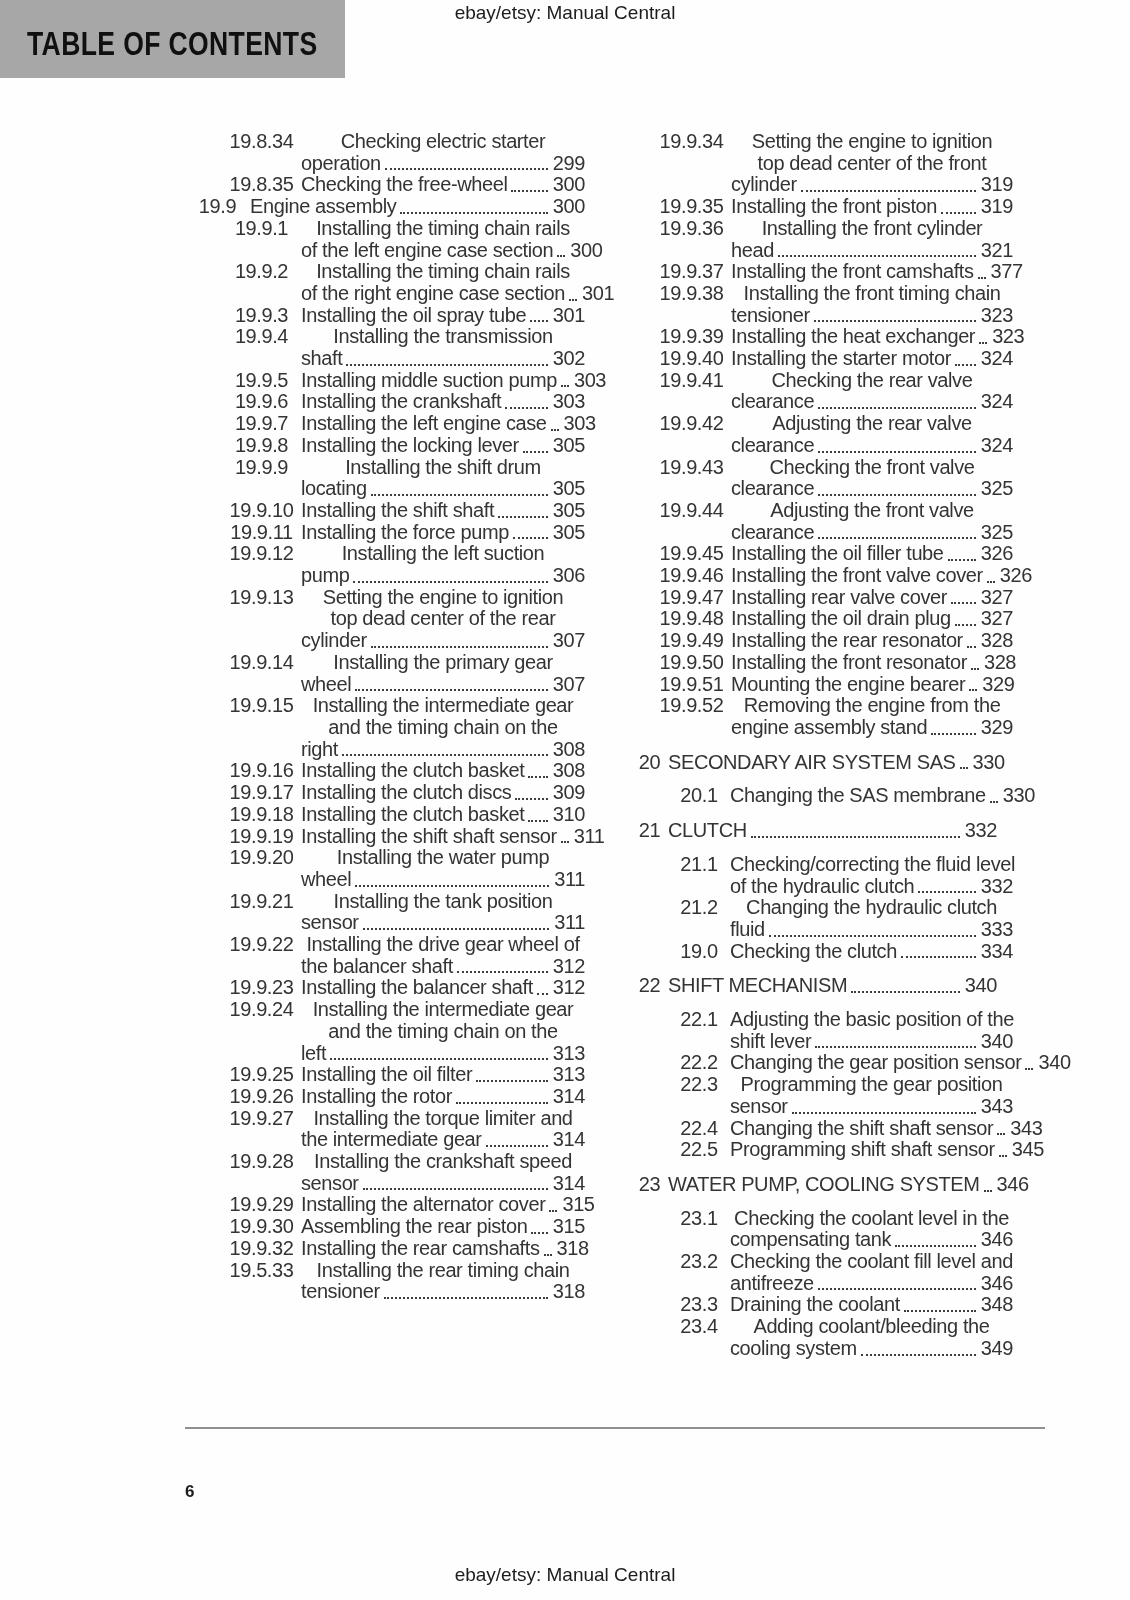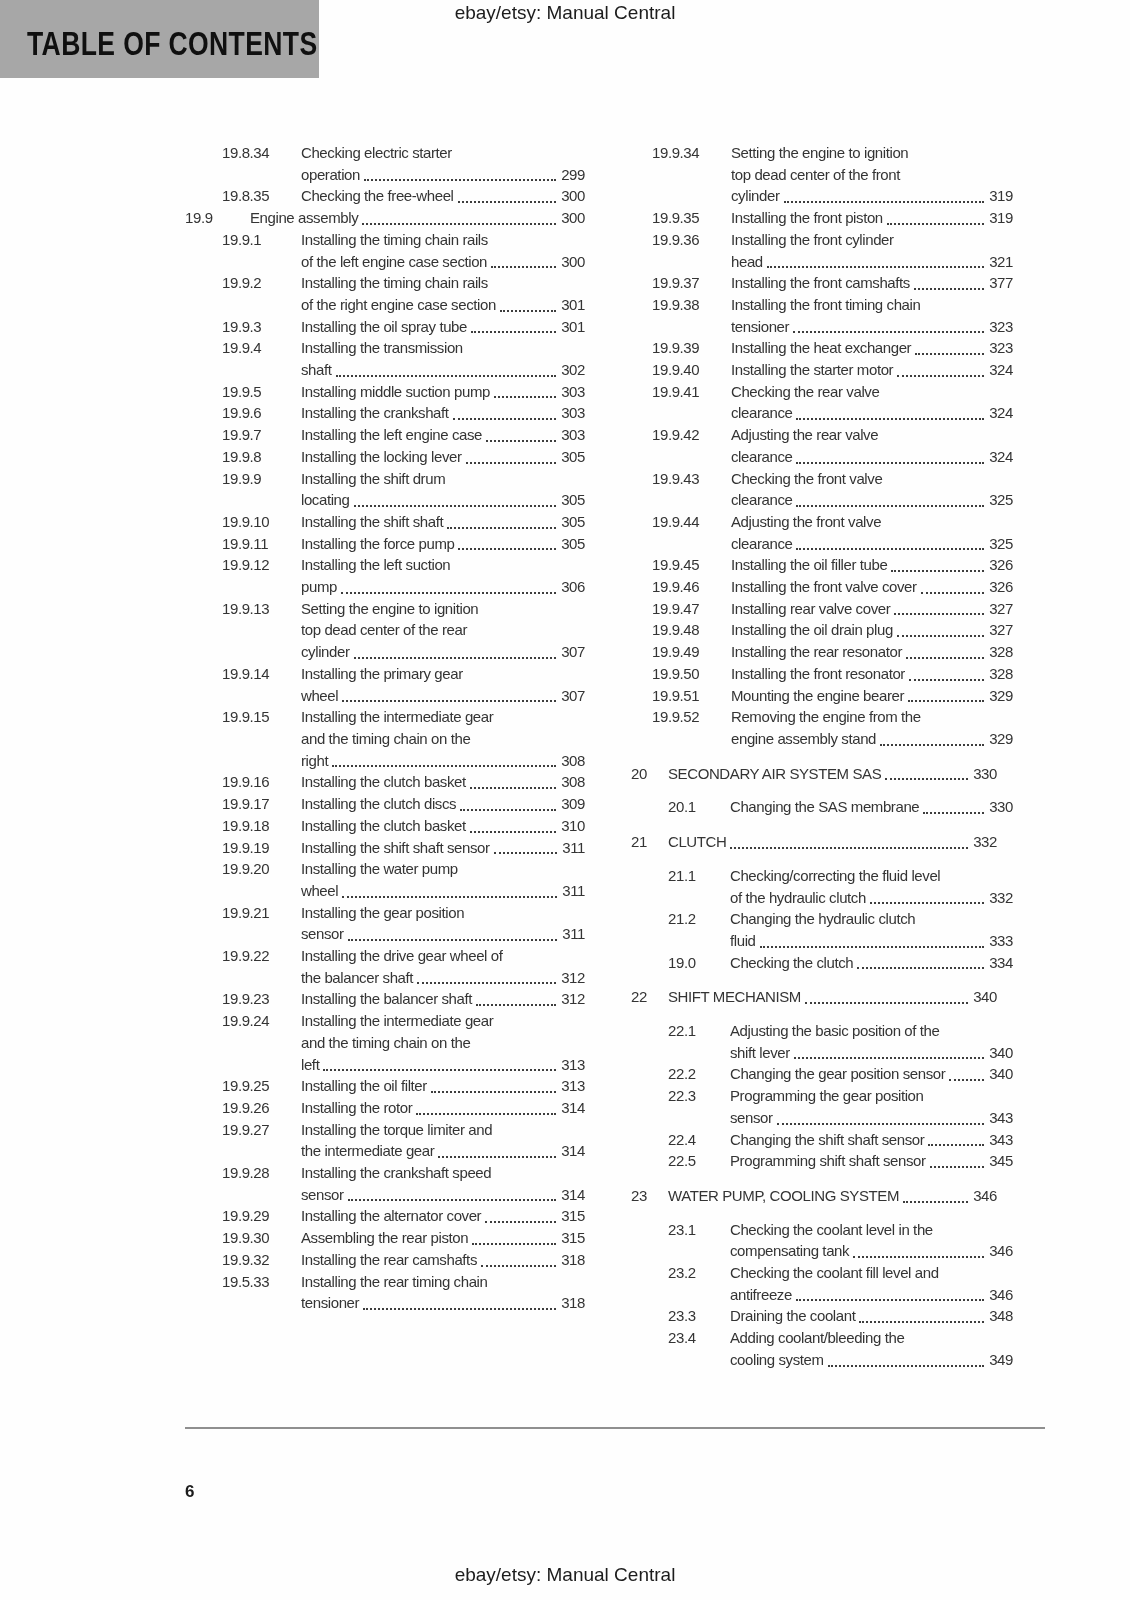"TABLE OF CONTENTS" .toc-banner { width: 319px -> 345px }
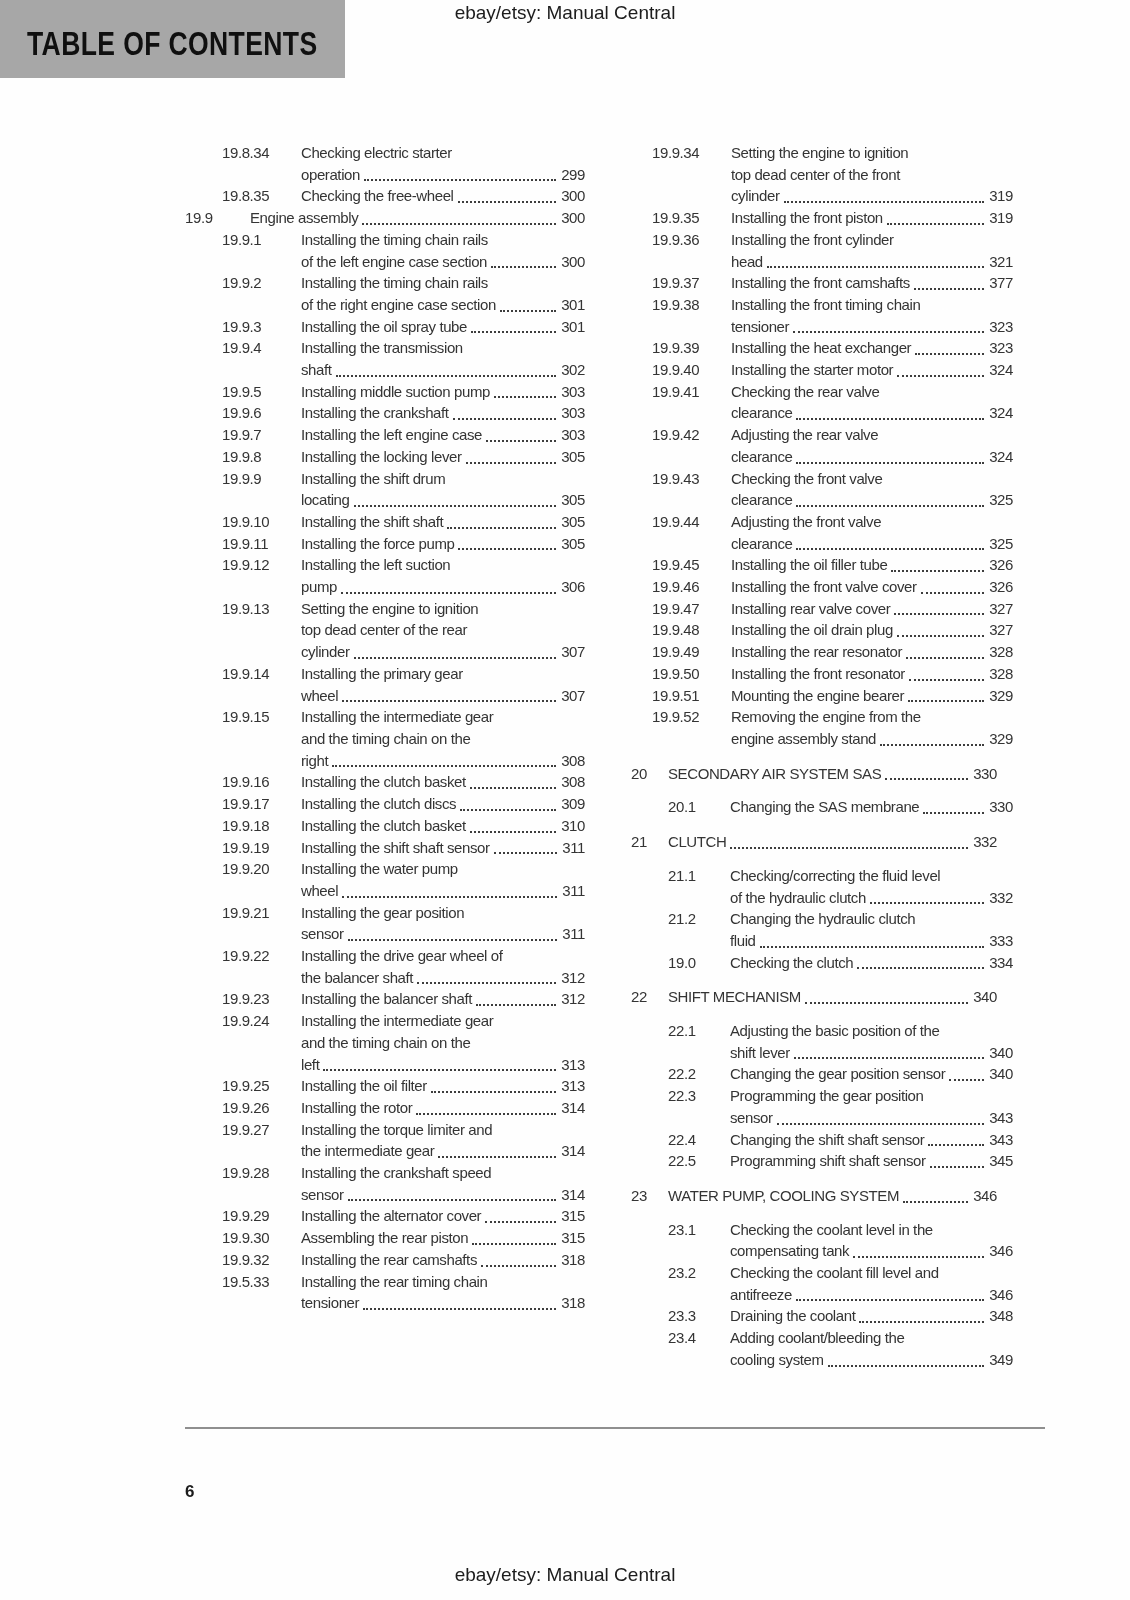"19.8.34" .col { font-size: 15px -> 20px; text-align: none -> center; top: 11px -> 0 }
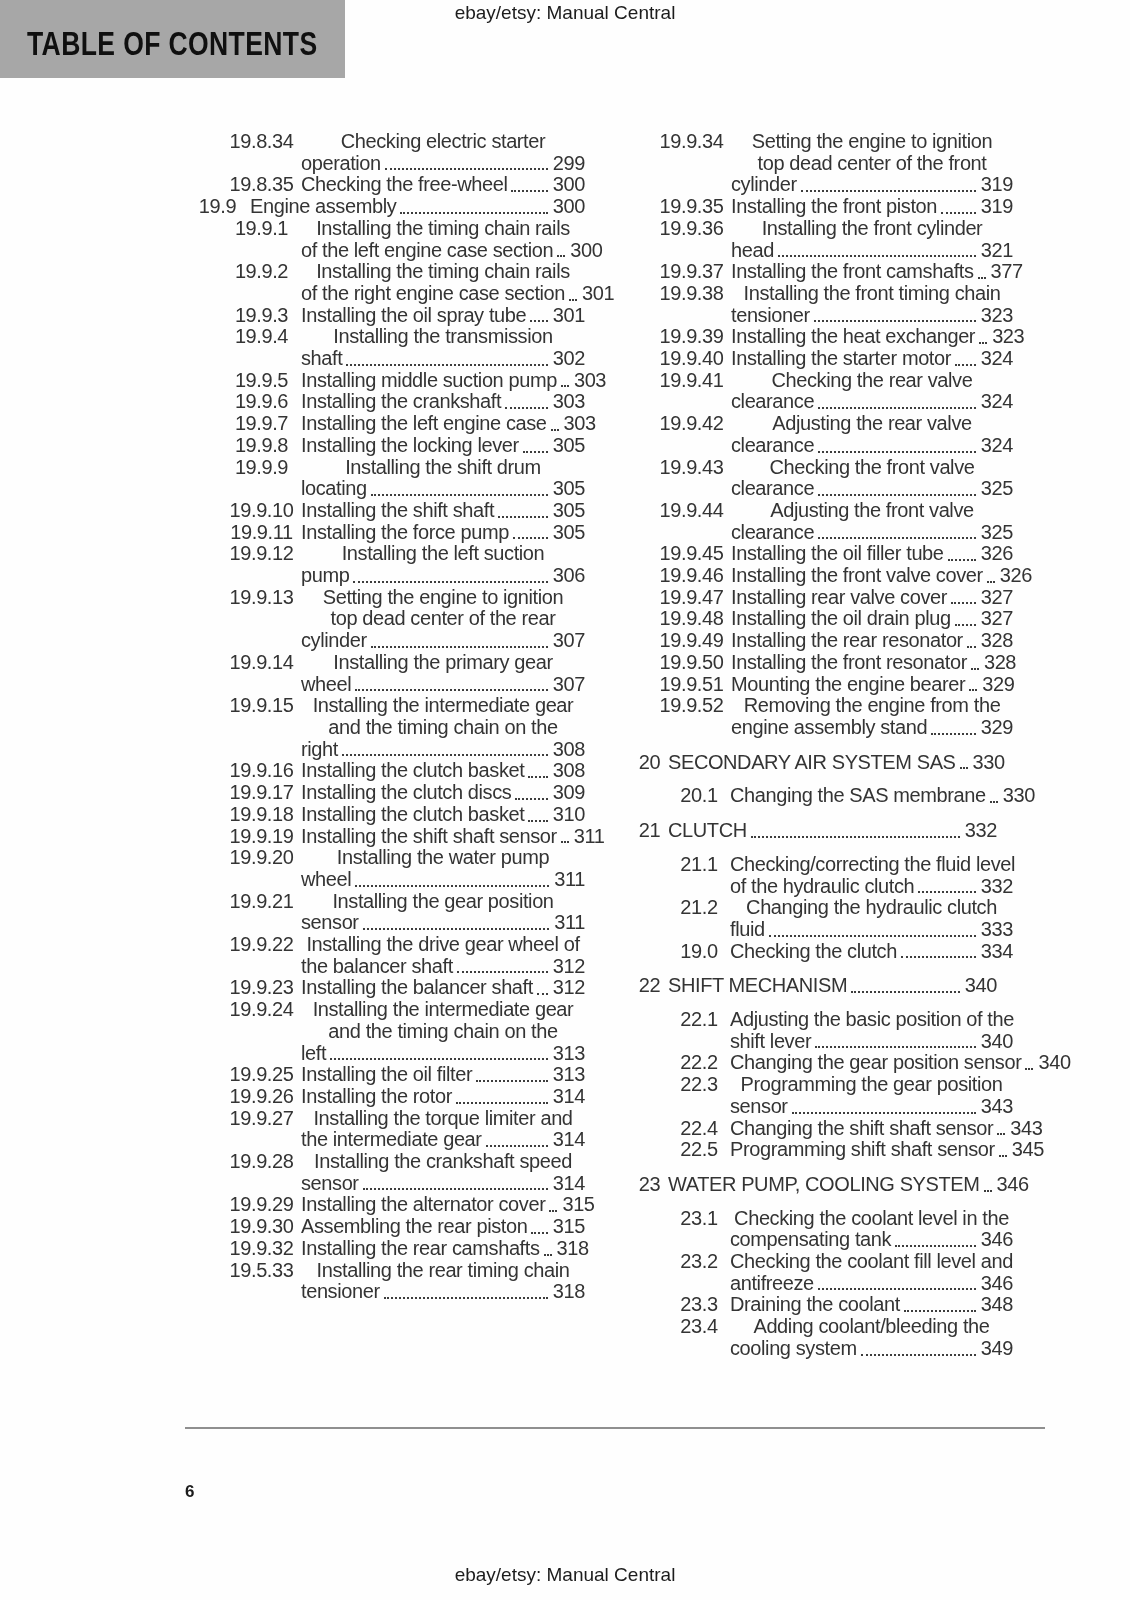"Installing the gear position" div.line { text: gear -> tank }
